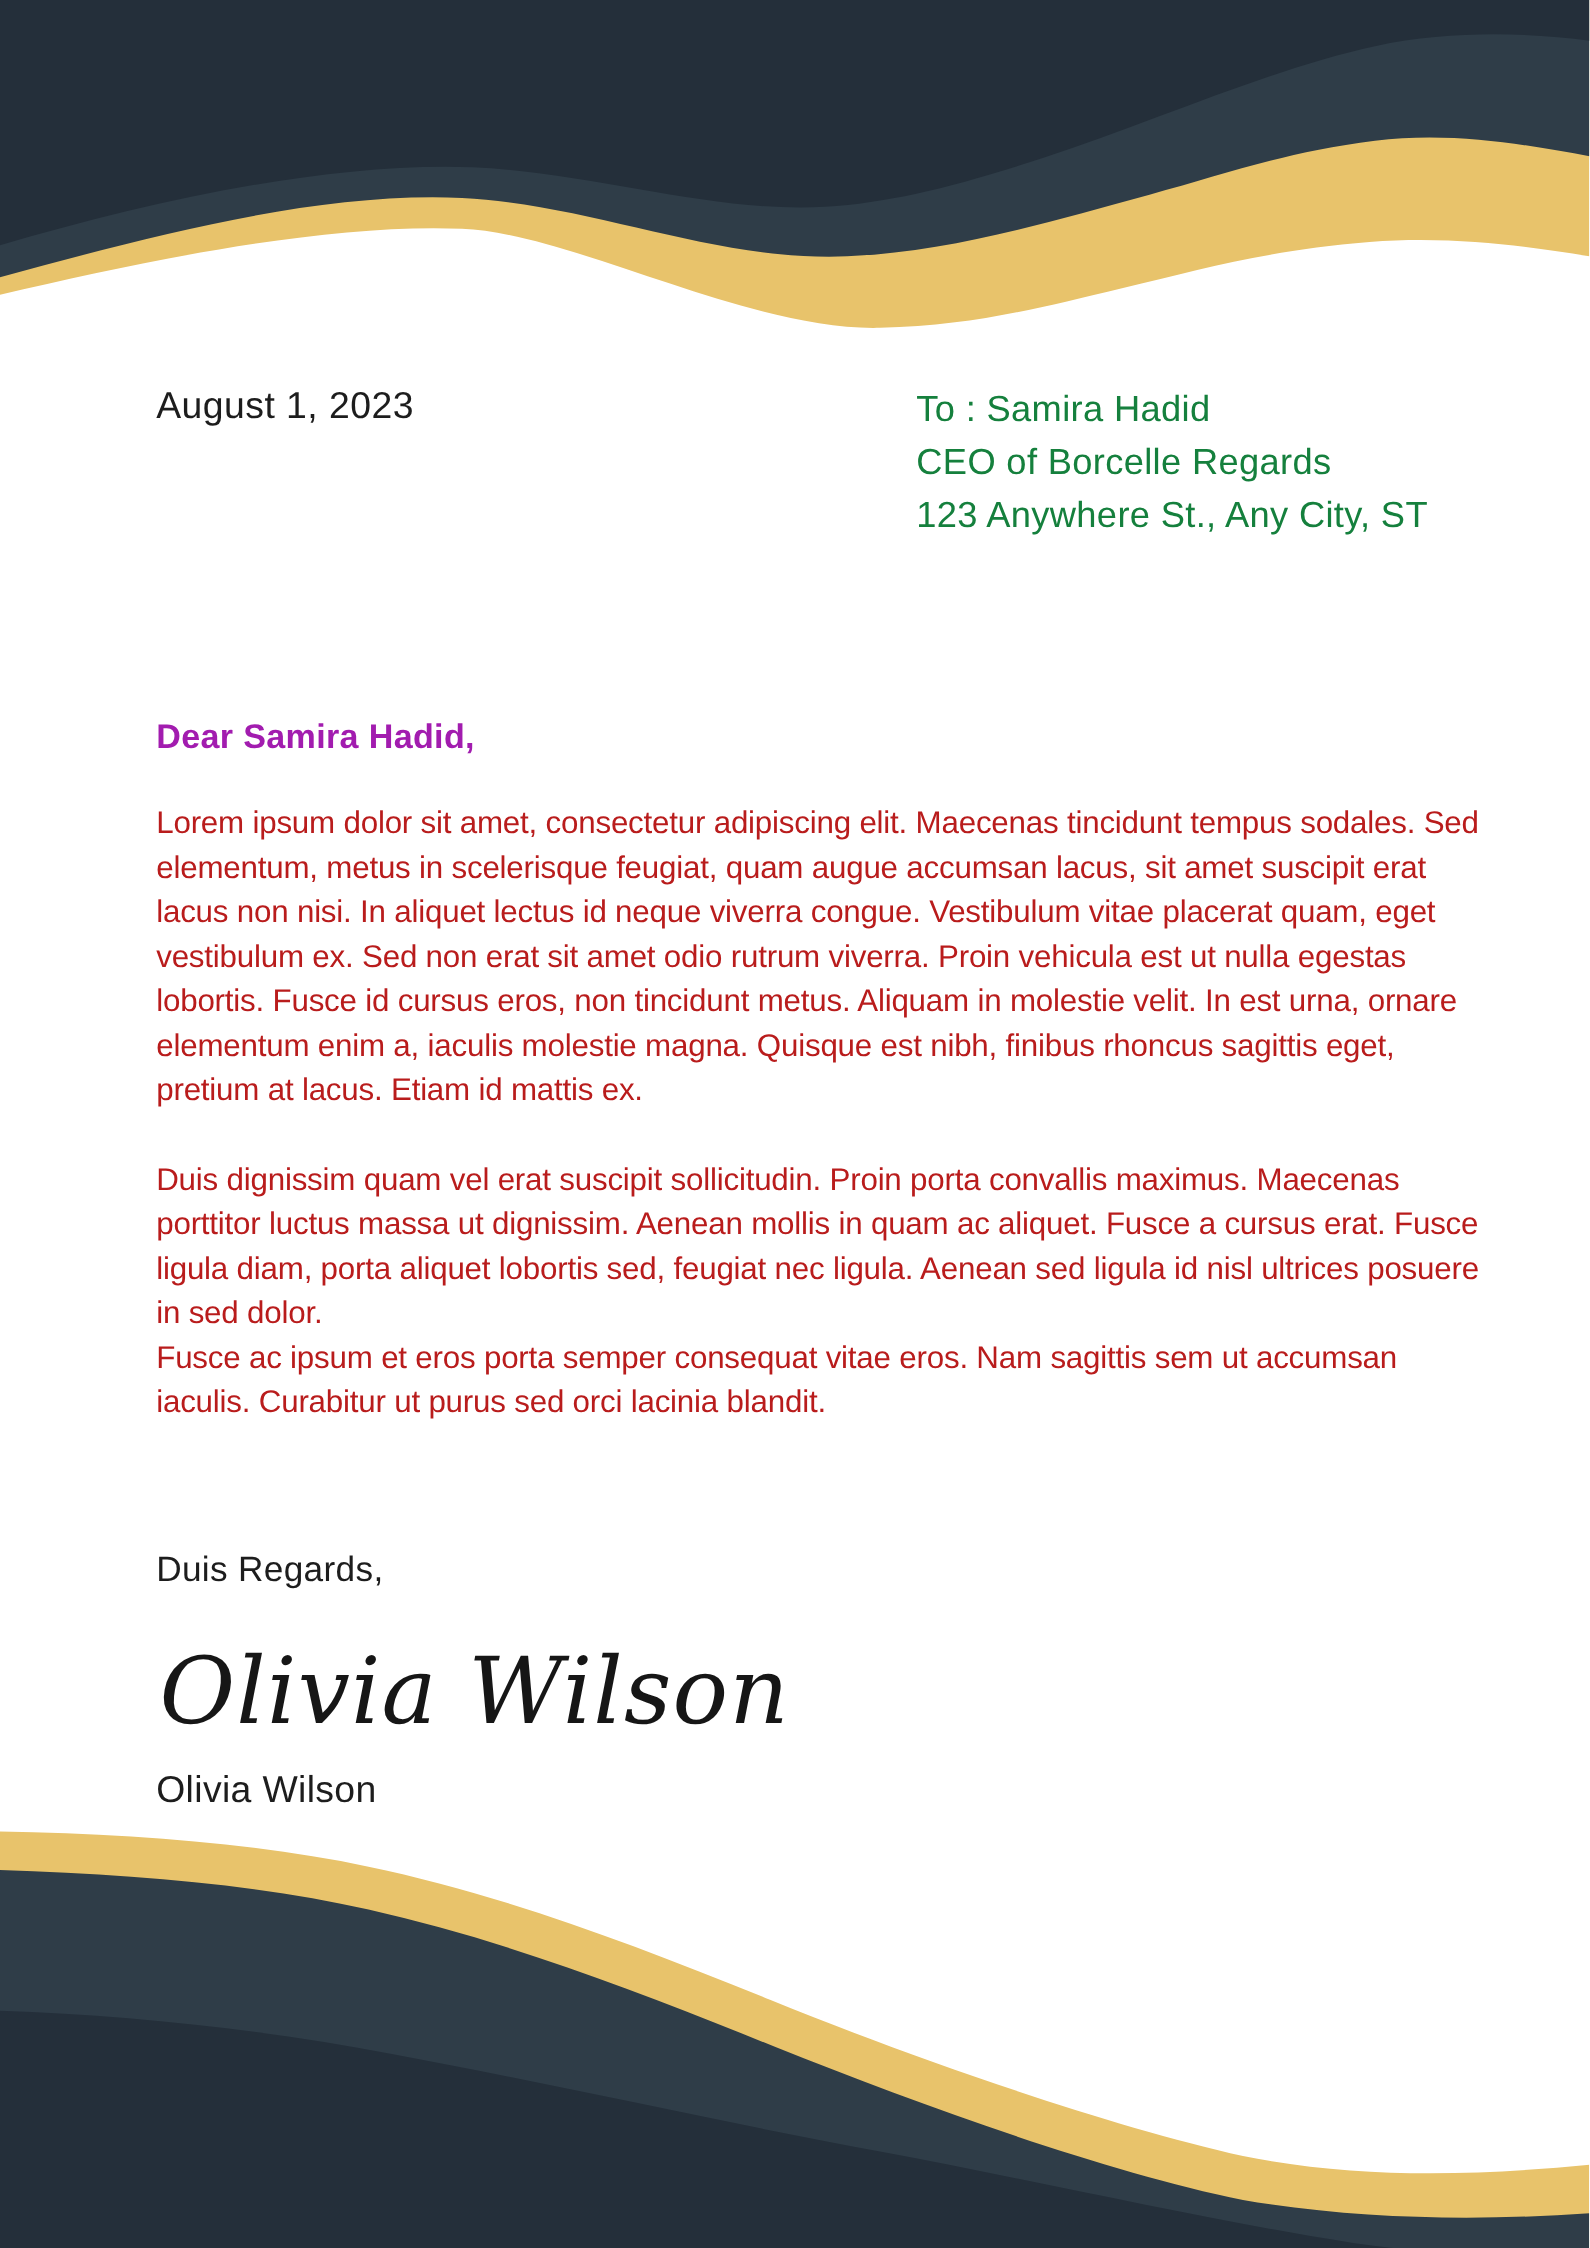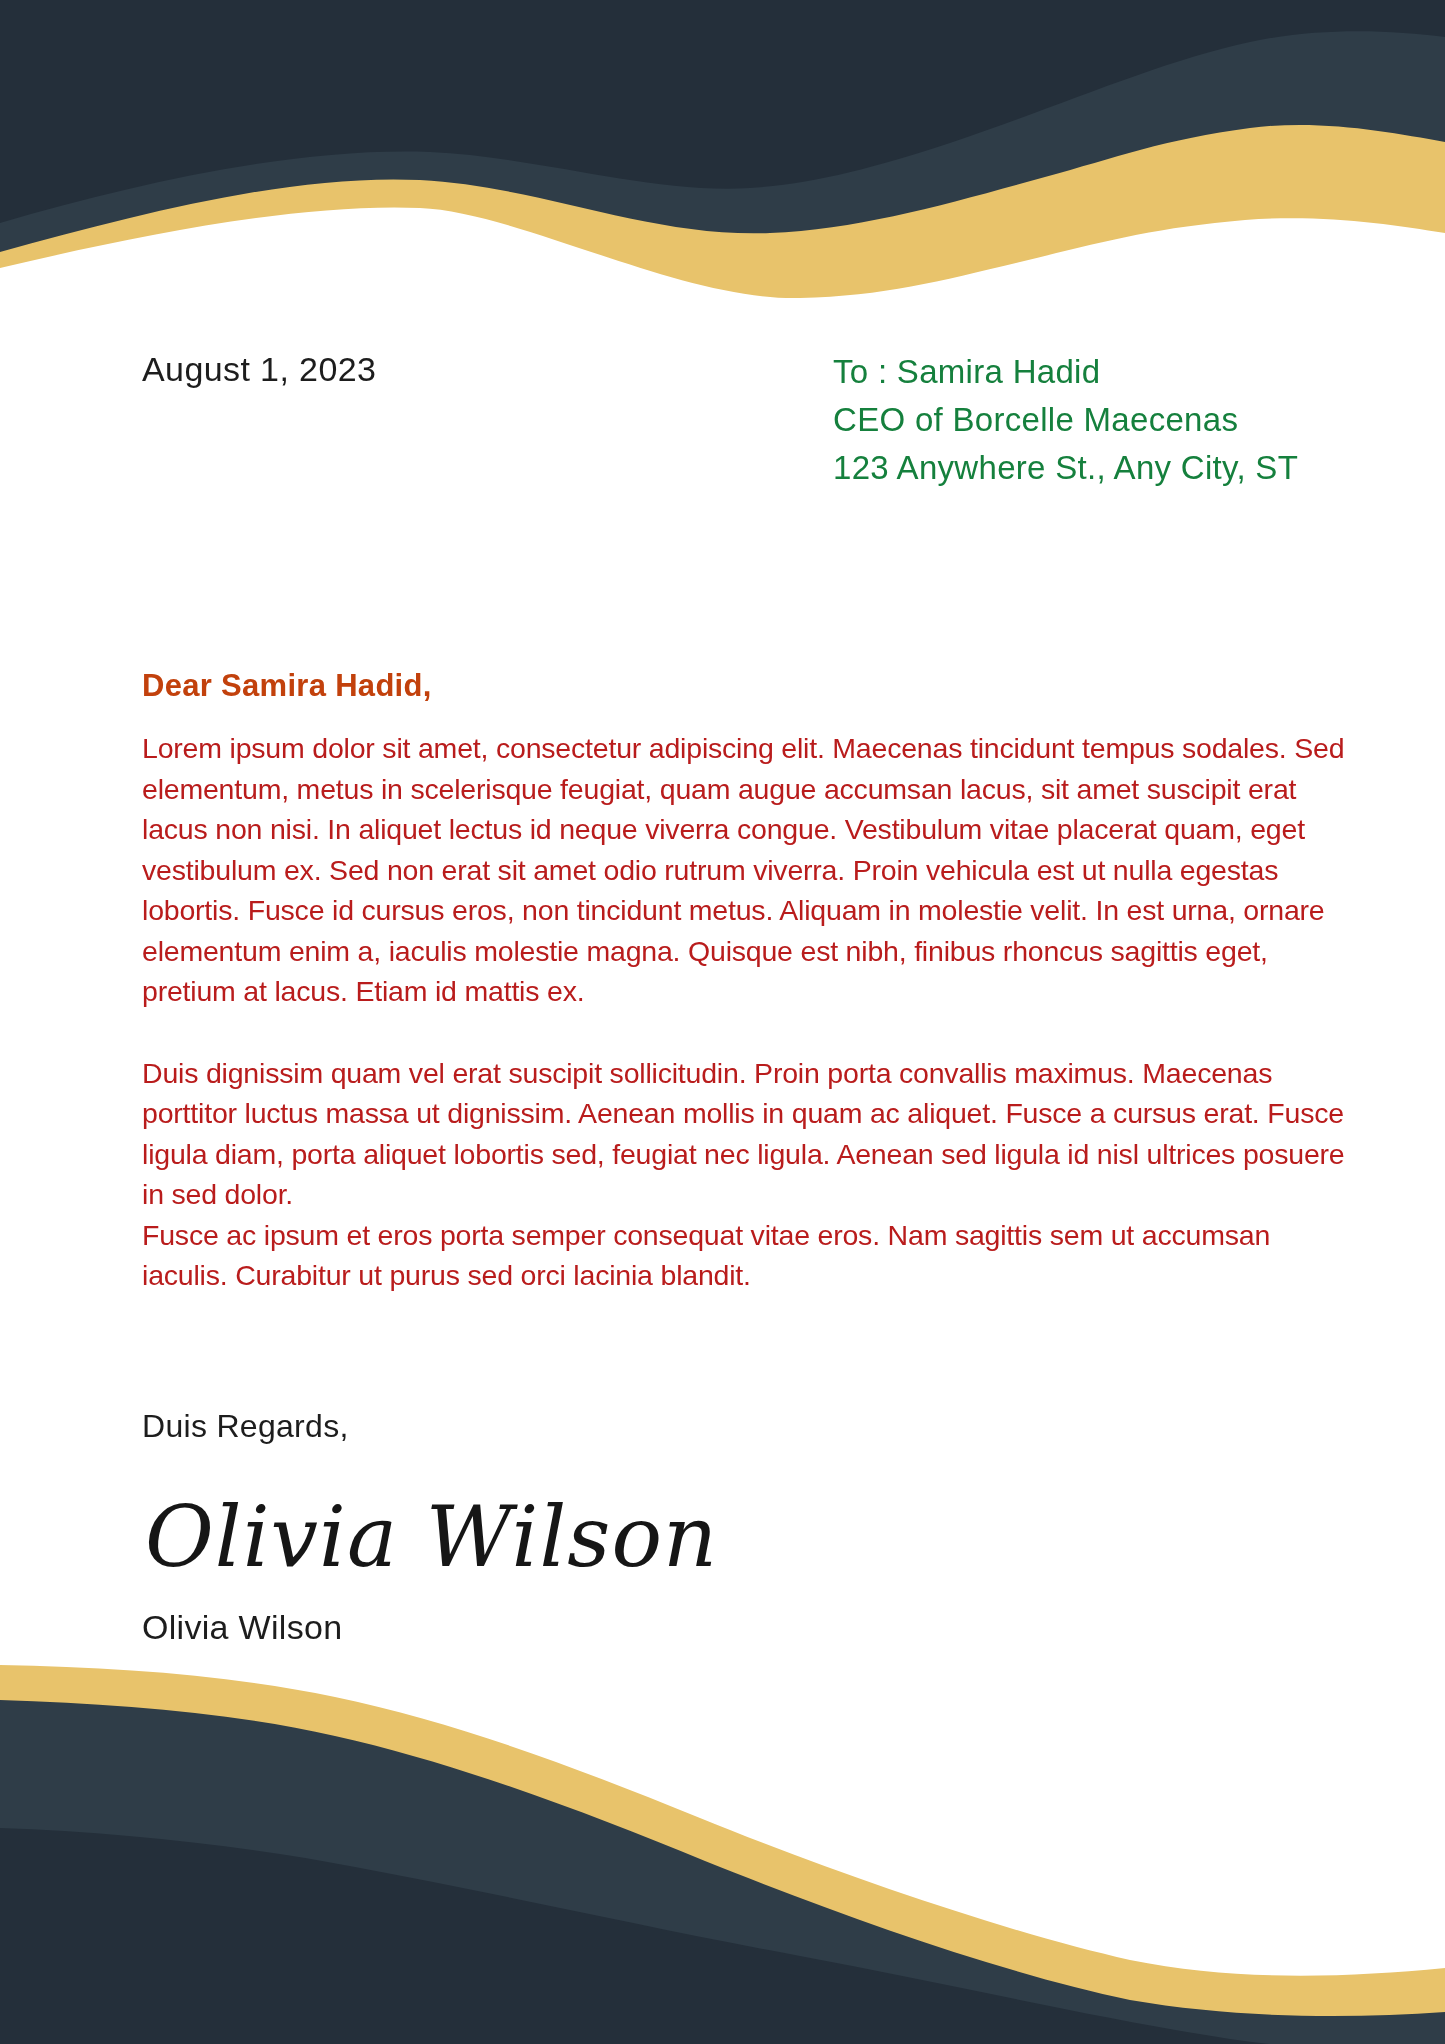"CEO of Borcelle Maecenas" div { text: Maecenas -> Regards }
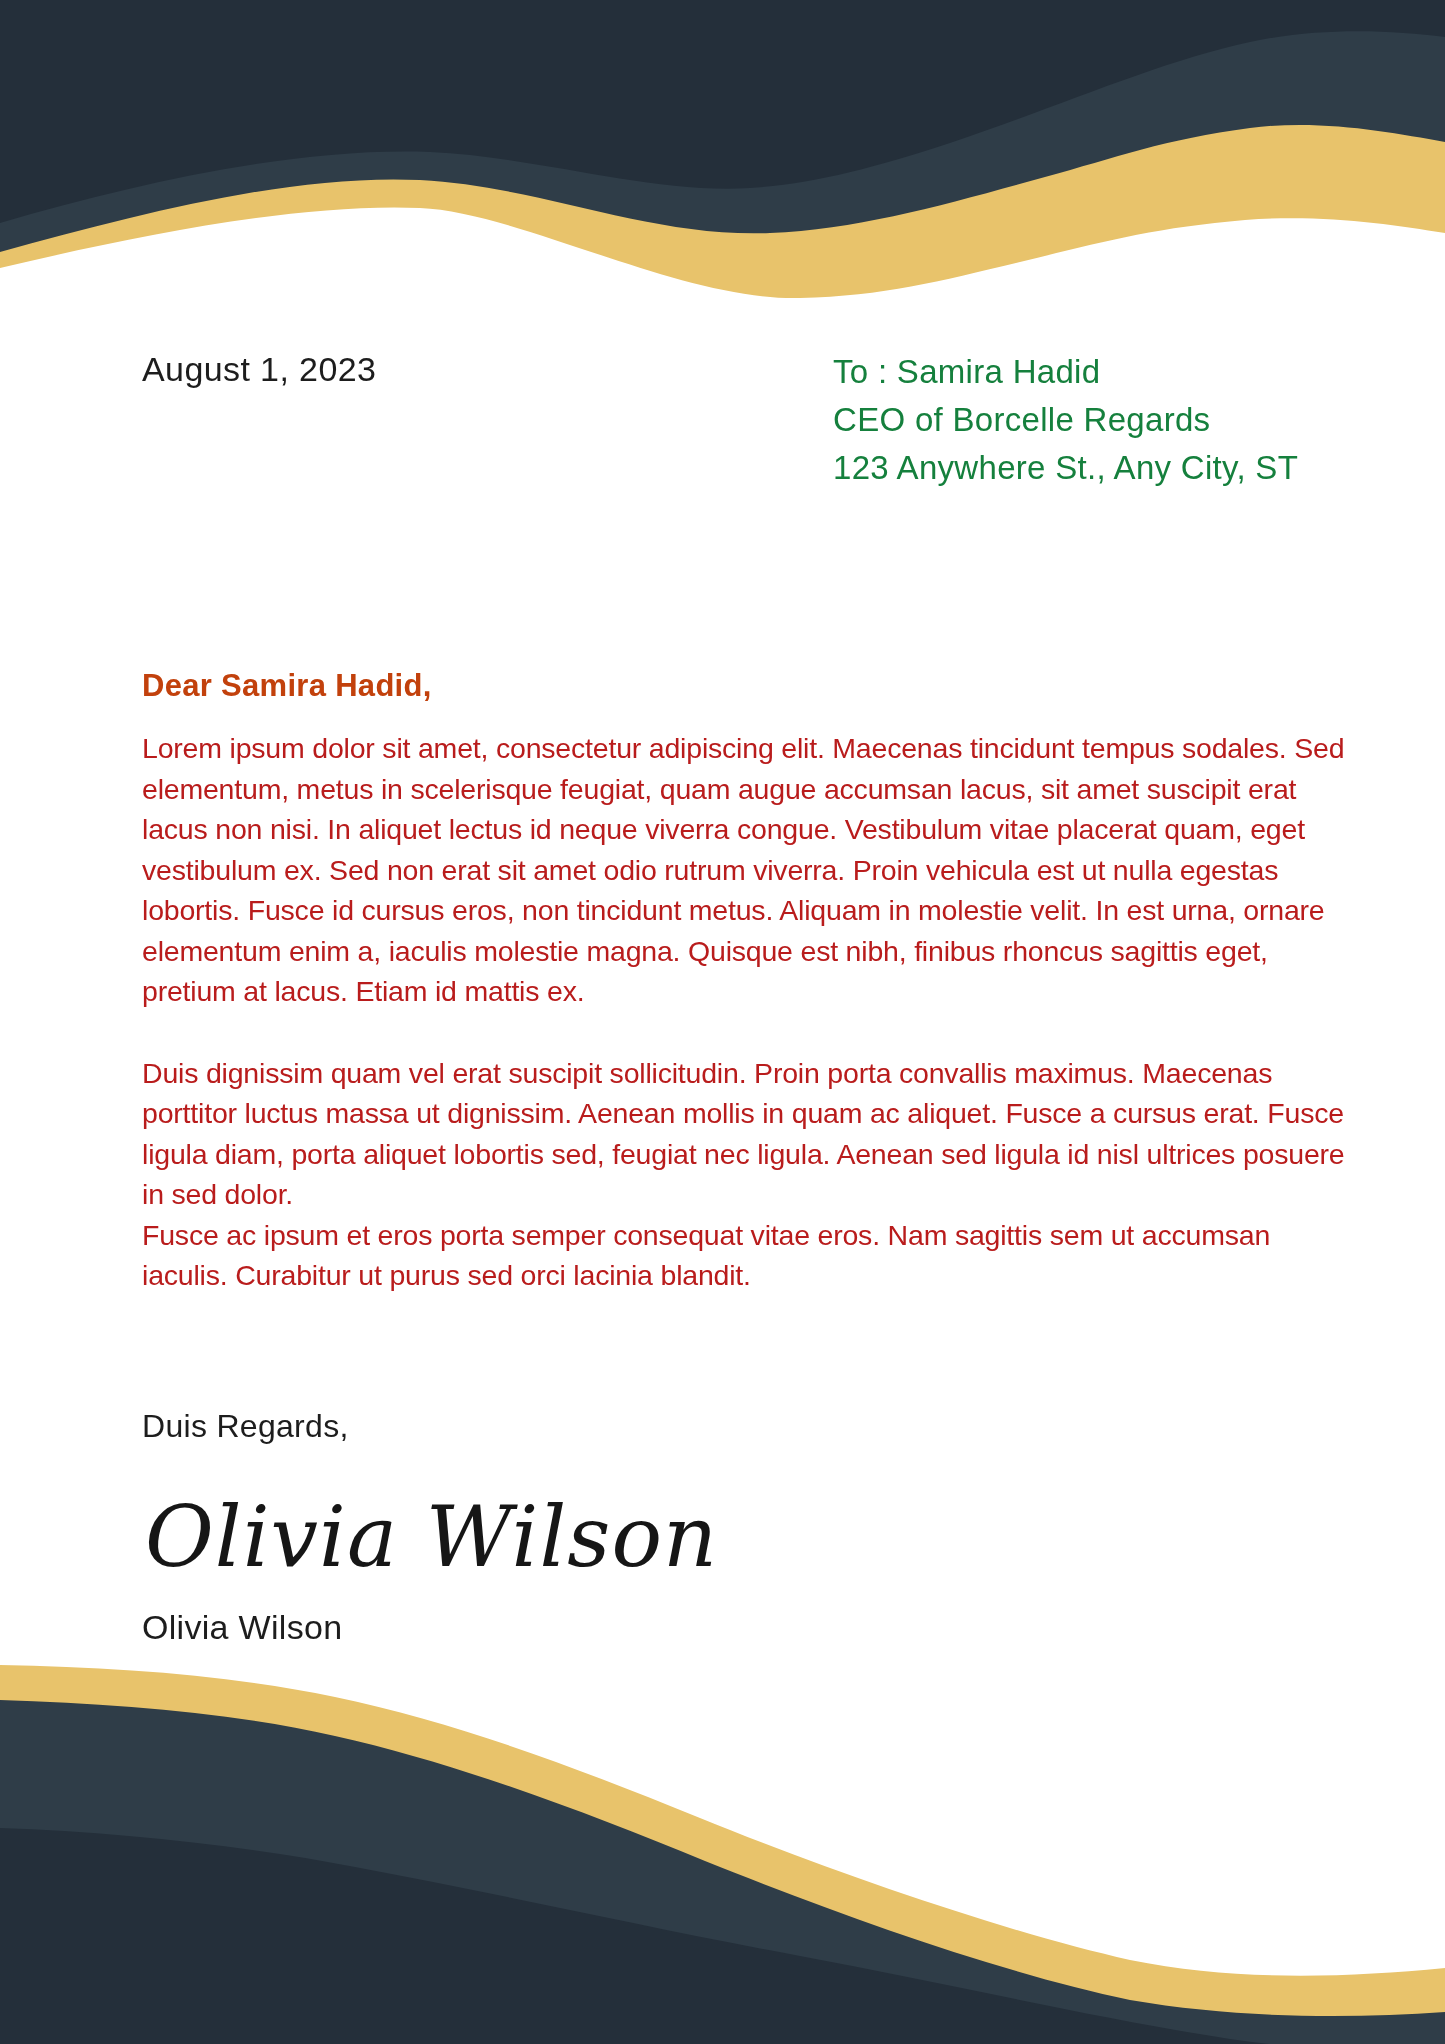"Dear Samira Hadid," .salutation { color: #c2410c -> #a21caf; margin-top: 16px -> none }
